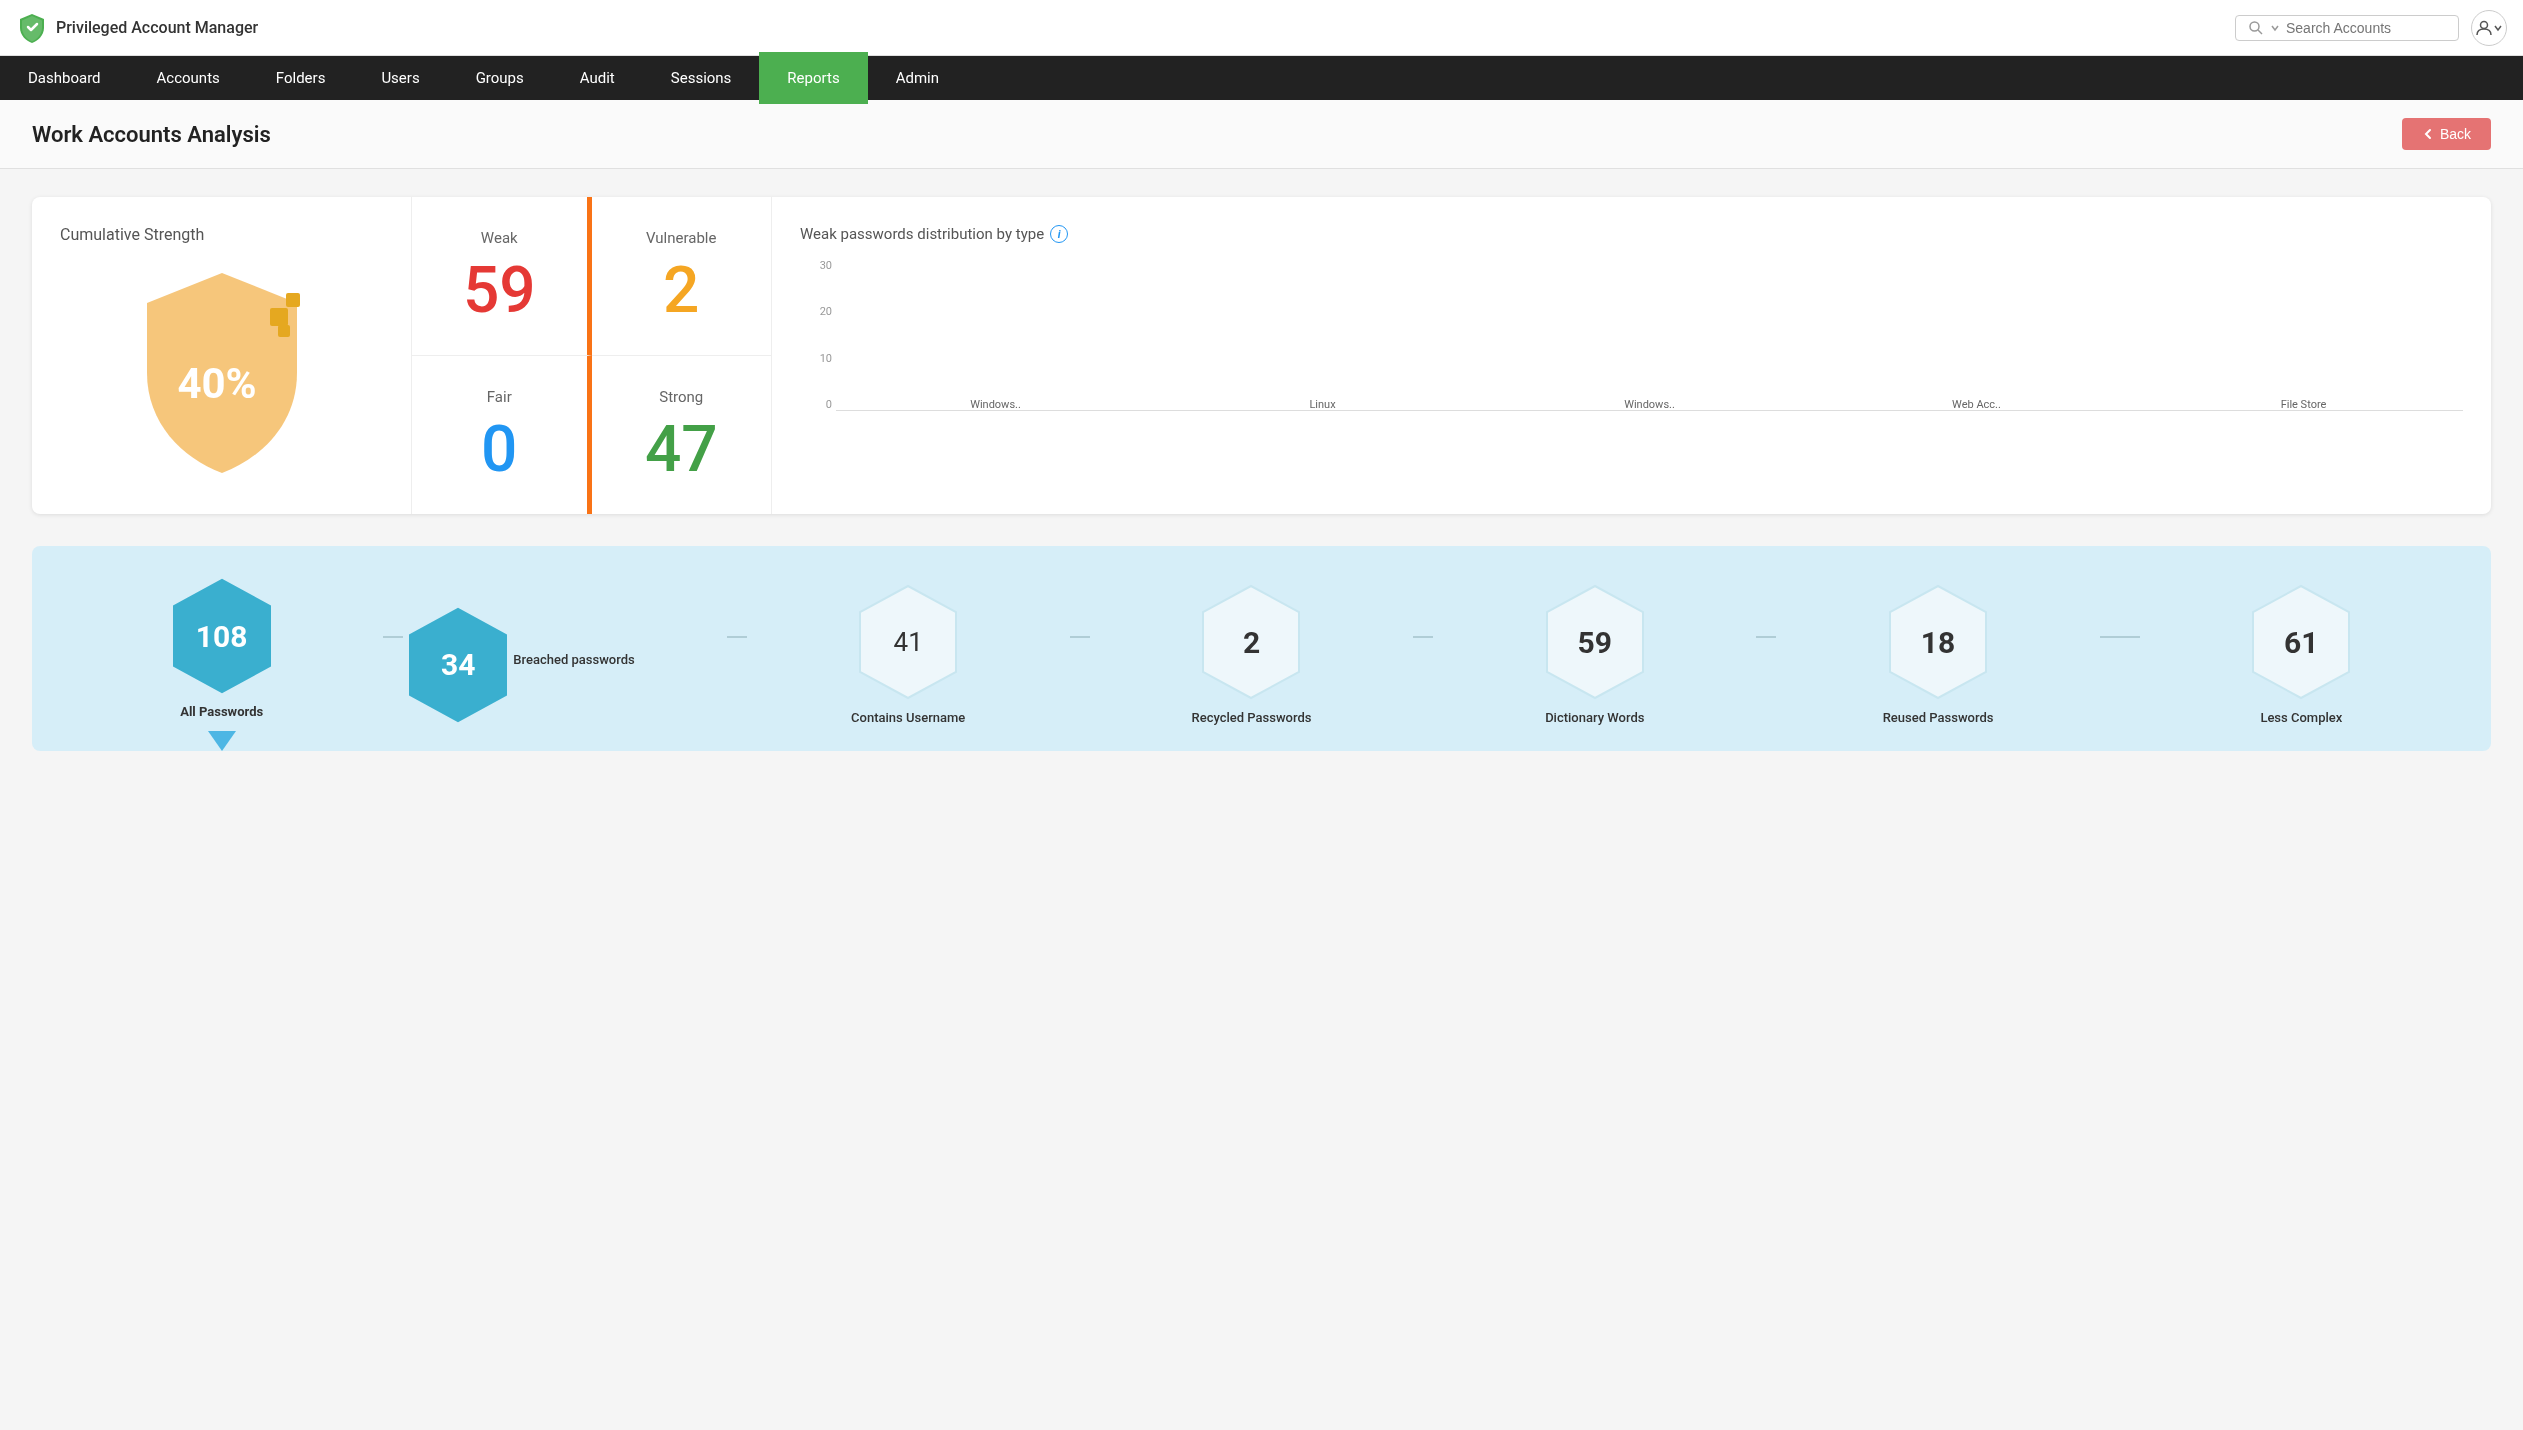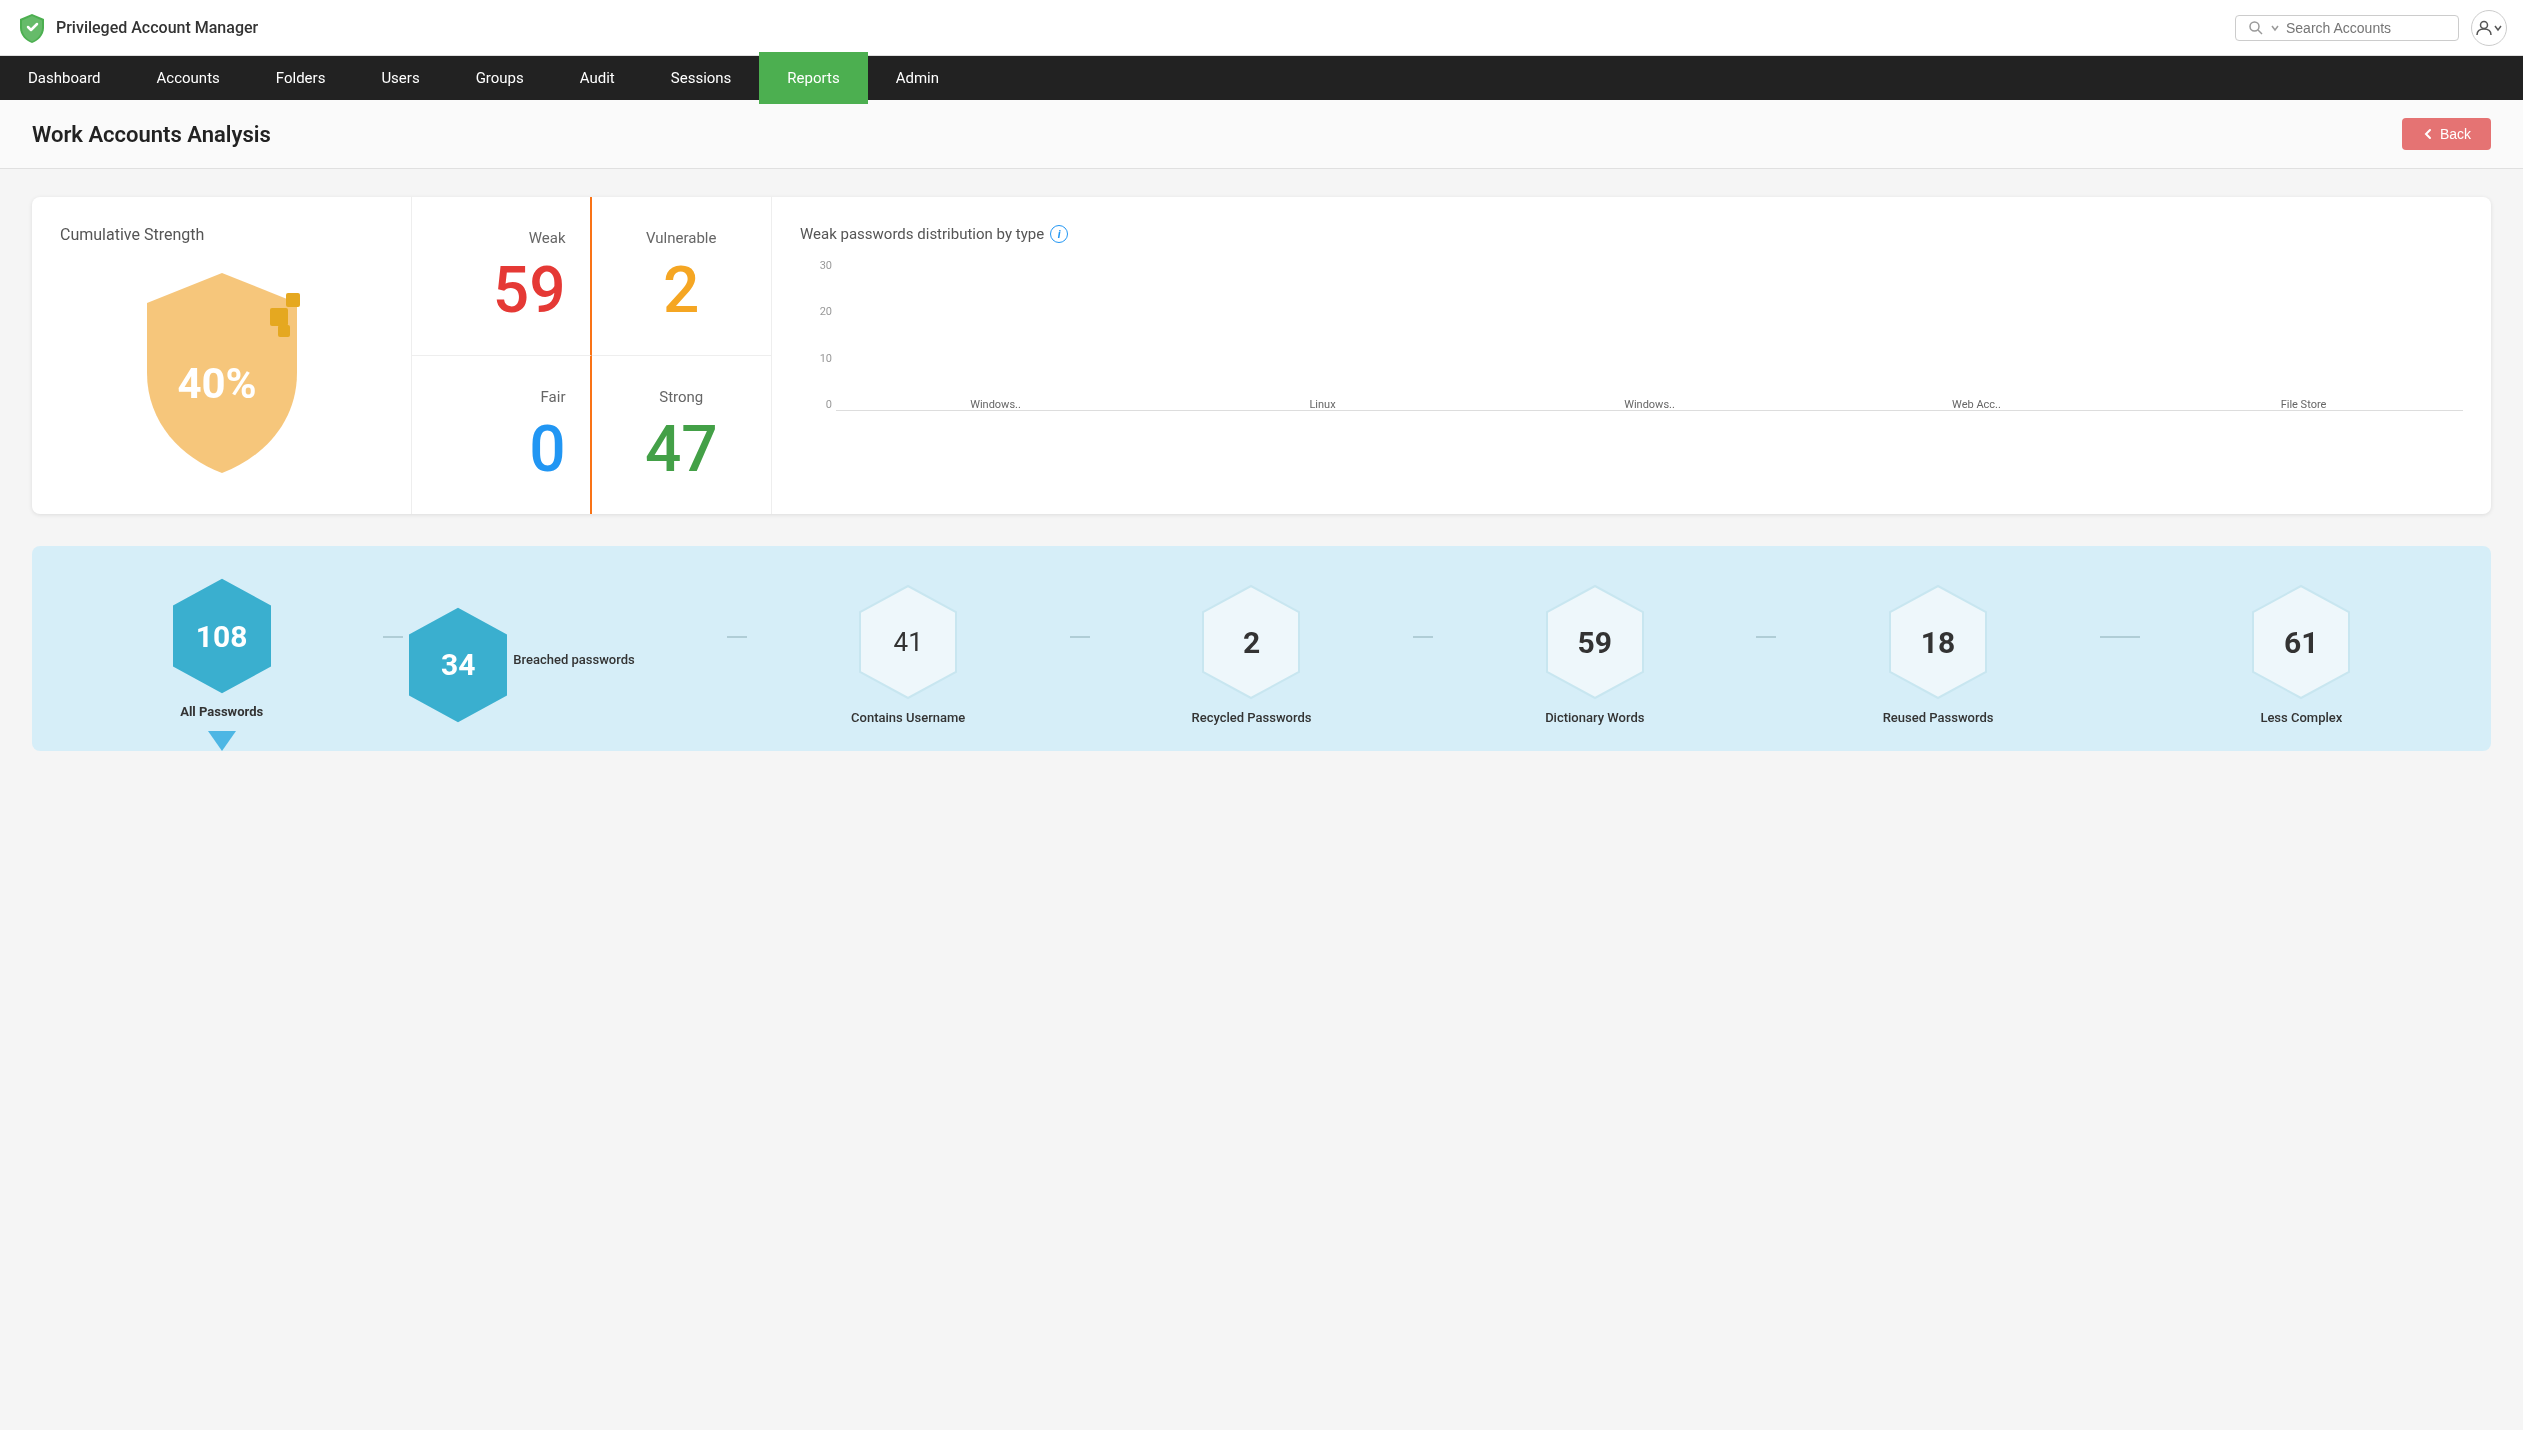"Weak" .stat-cell:nth-child(1), .stat-cell:nth-child(3) { align-items: flex-end -> none; border-right: 2px solid #f97316 -> 5px solid #f97316 }
